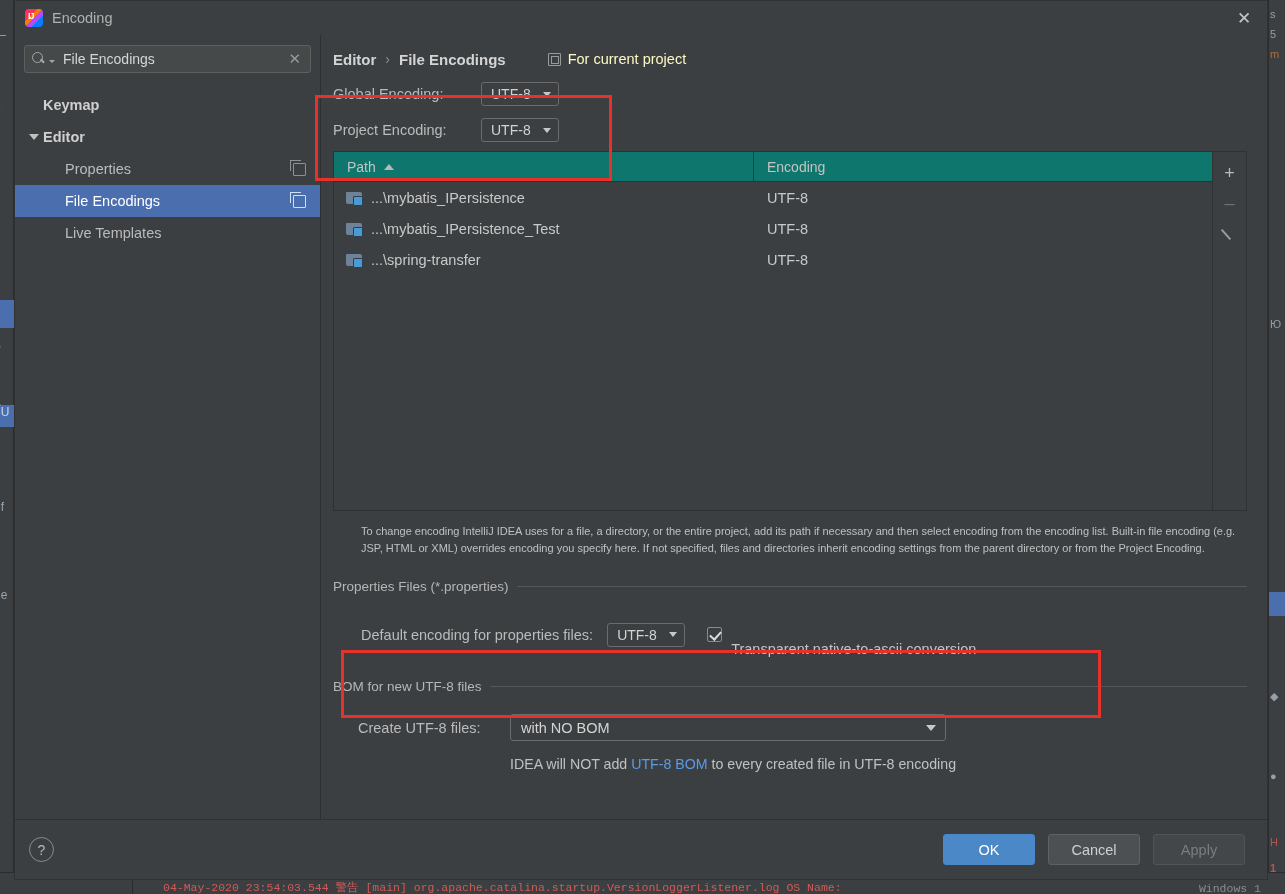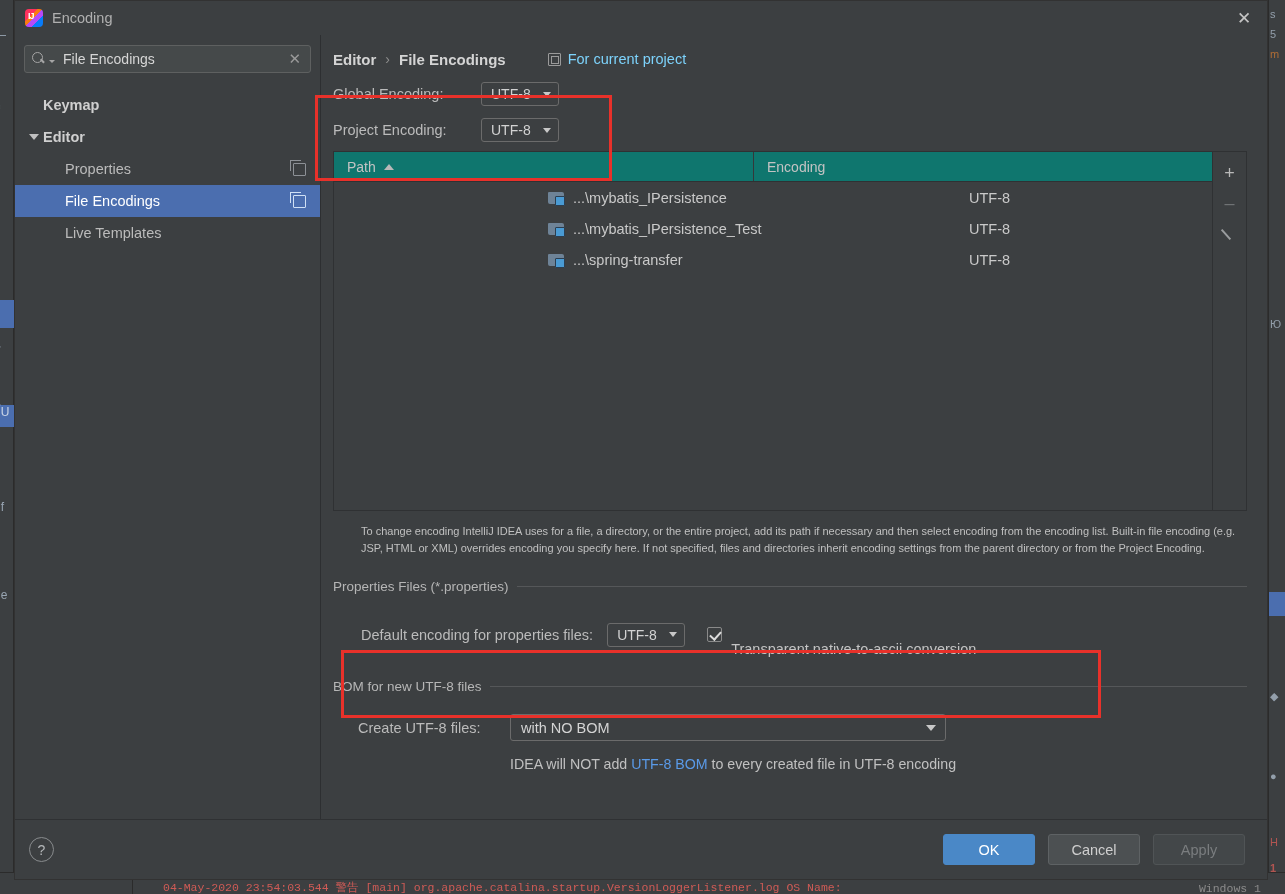"For current project" .for-project { color: #7dd3fc -> #fef9c3 }
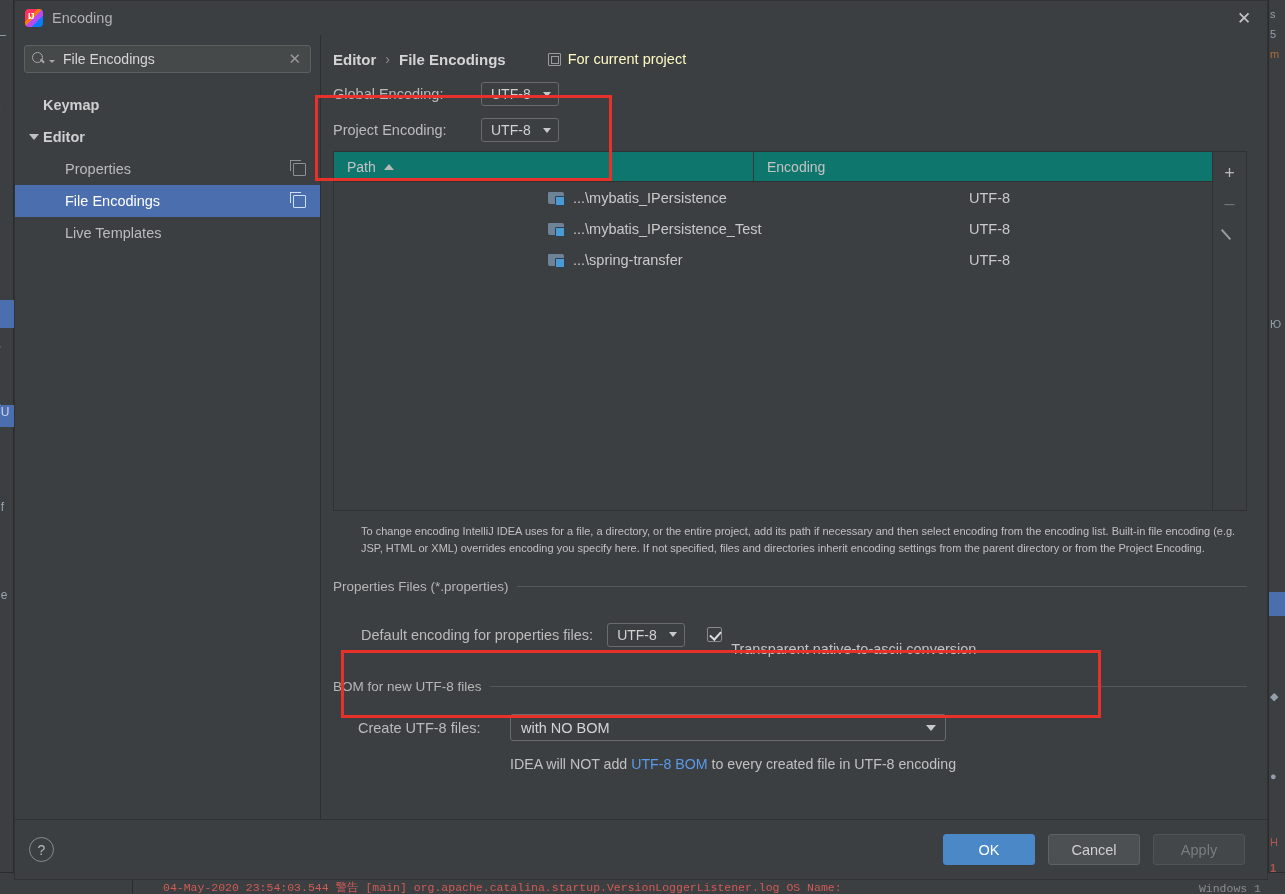"...\mybatis_IPersistence" .trow { justify-content: center -> none }
